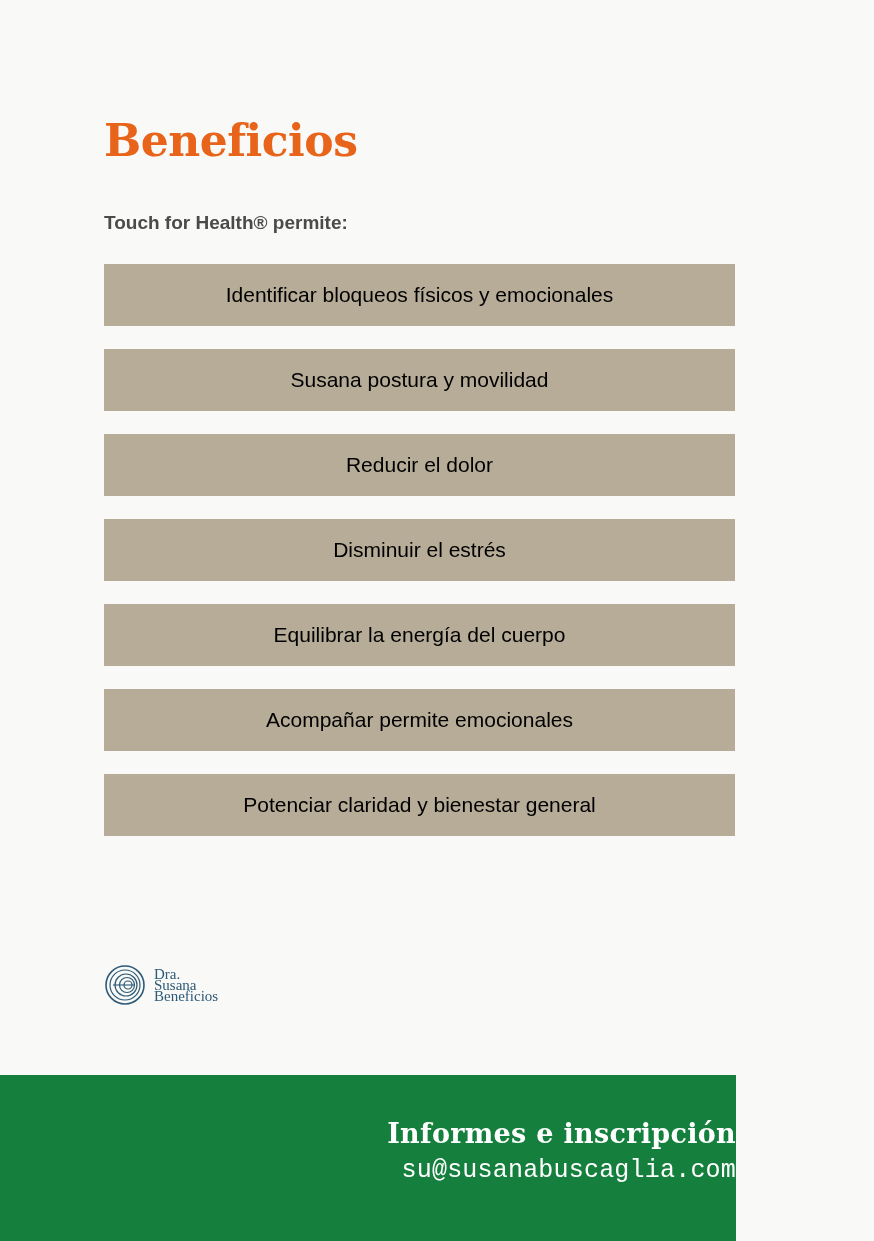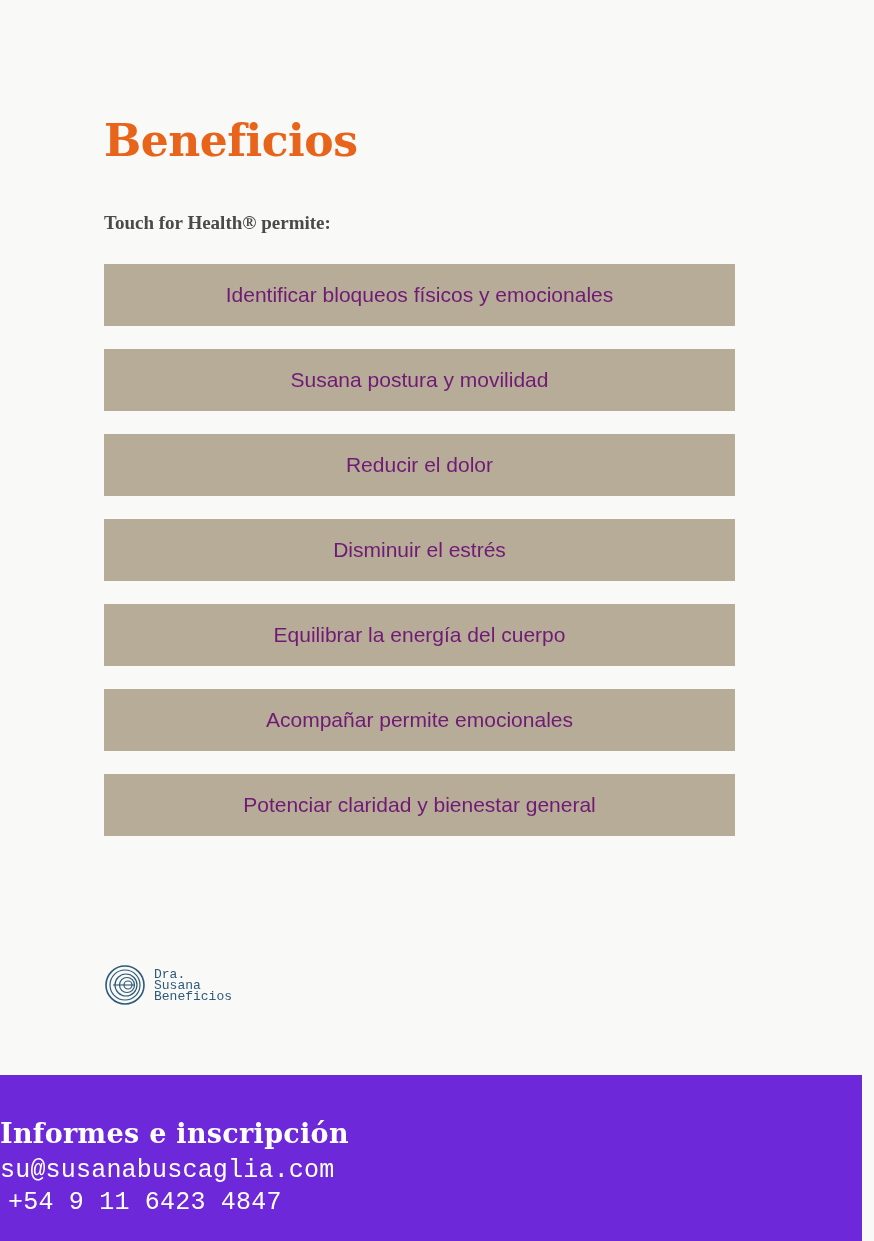"Touch for Health® permite:" .subtitle { font-family: Liberation Serif, serif -> Liberation Sans, sans-serif }
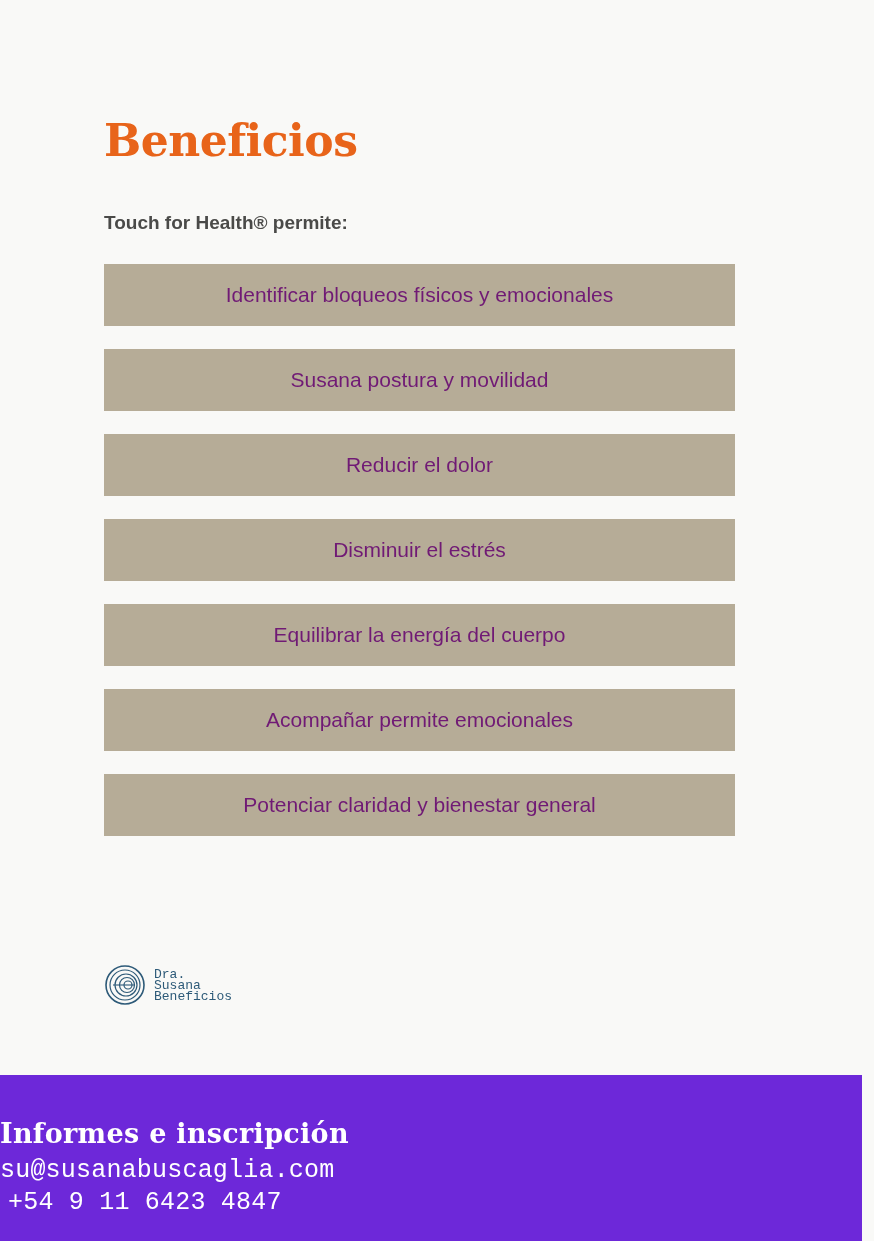"Identificar bloqueos físicos y" .benefit-item { color: #701a75 -> #000000 }
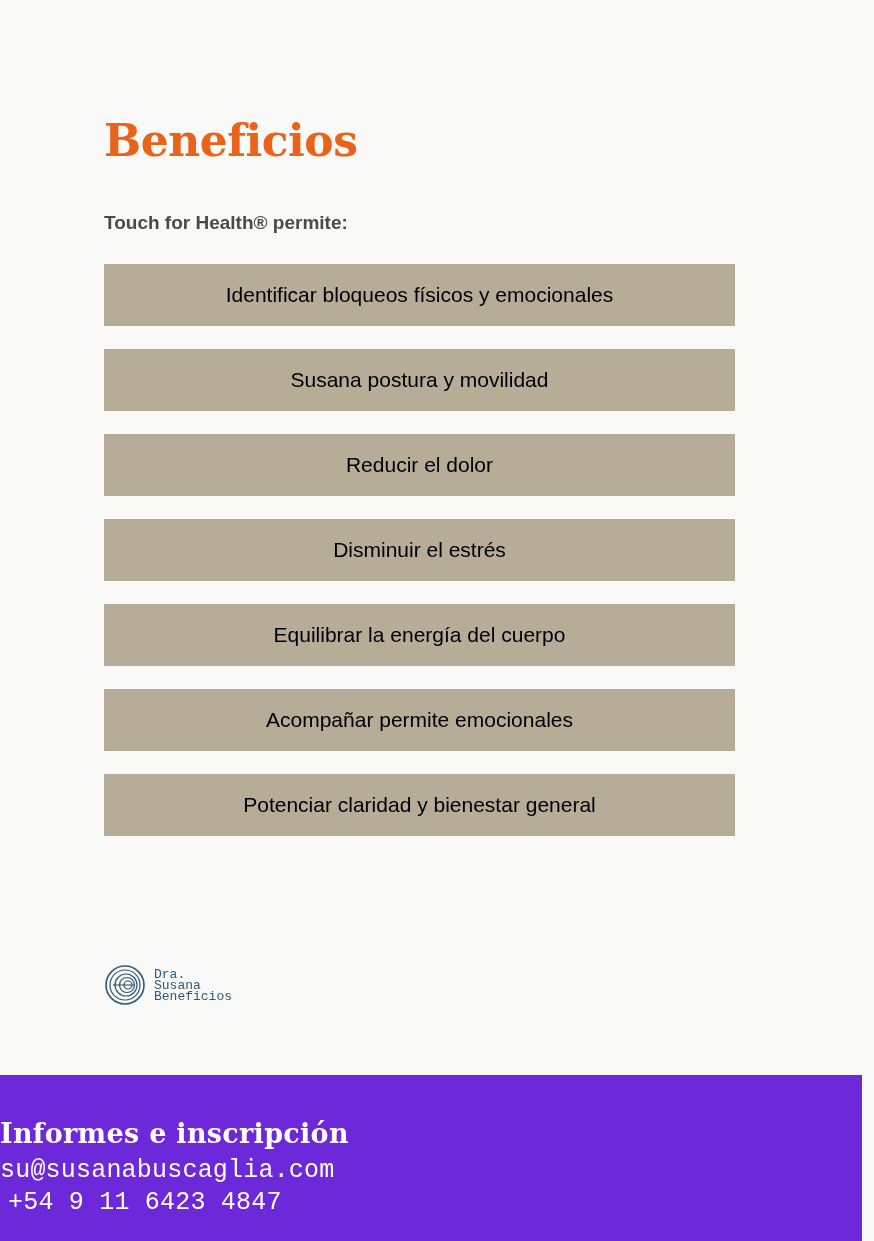"Dra." .logo-text { font-family: Liberation Mono, monospace -> Liberation Serif, serif; font-size: 13px -> 15px }
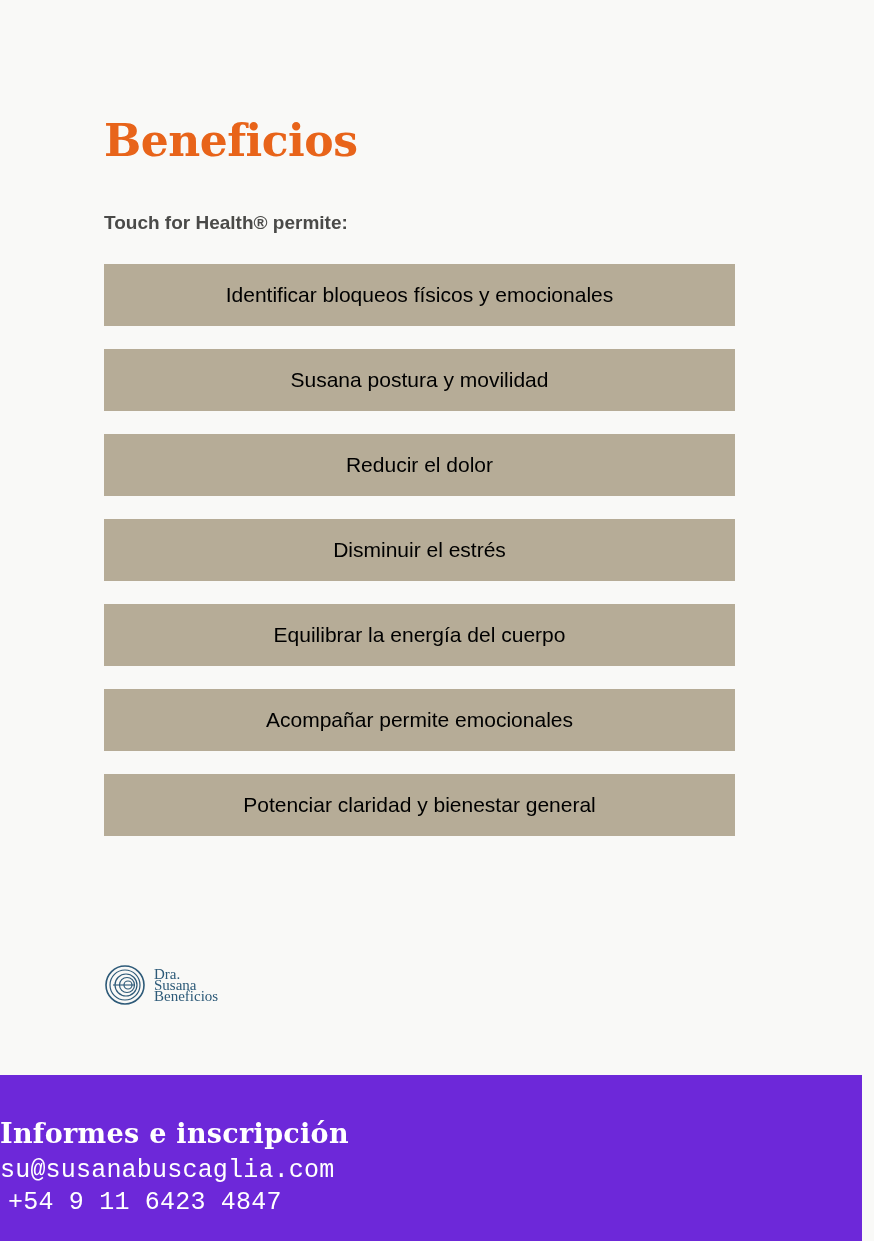"Informes e inscripción" .footer { background: #6d28d9 -> #15803d; text-align: left -> right; width: 862px -> 736px }
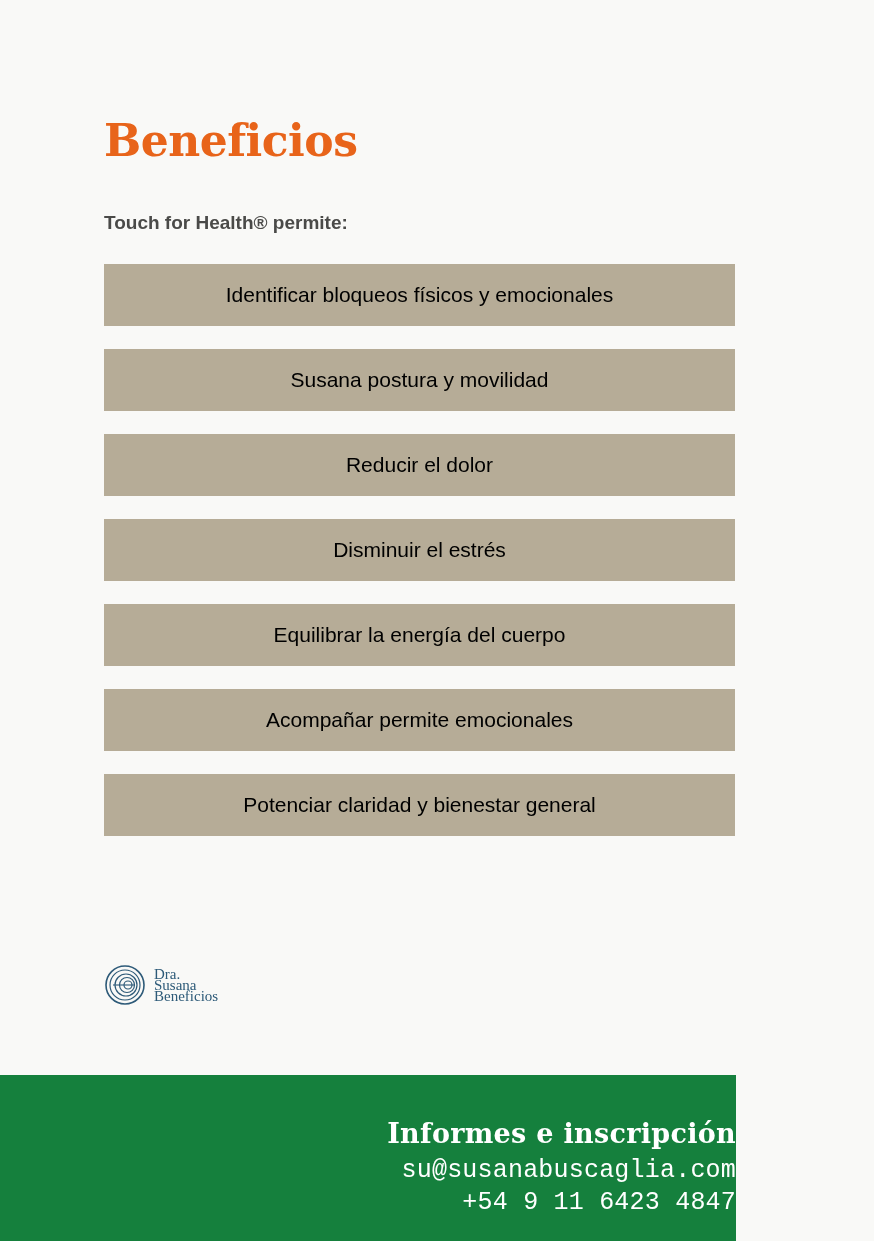"+54 9 11 6423 4847" p.footer-line { html: <p>+54 9 11 6423 4847</p> -> none }
